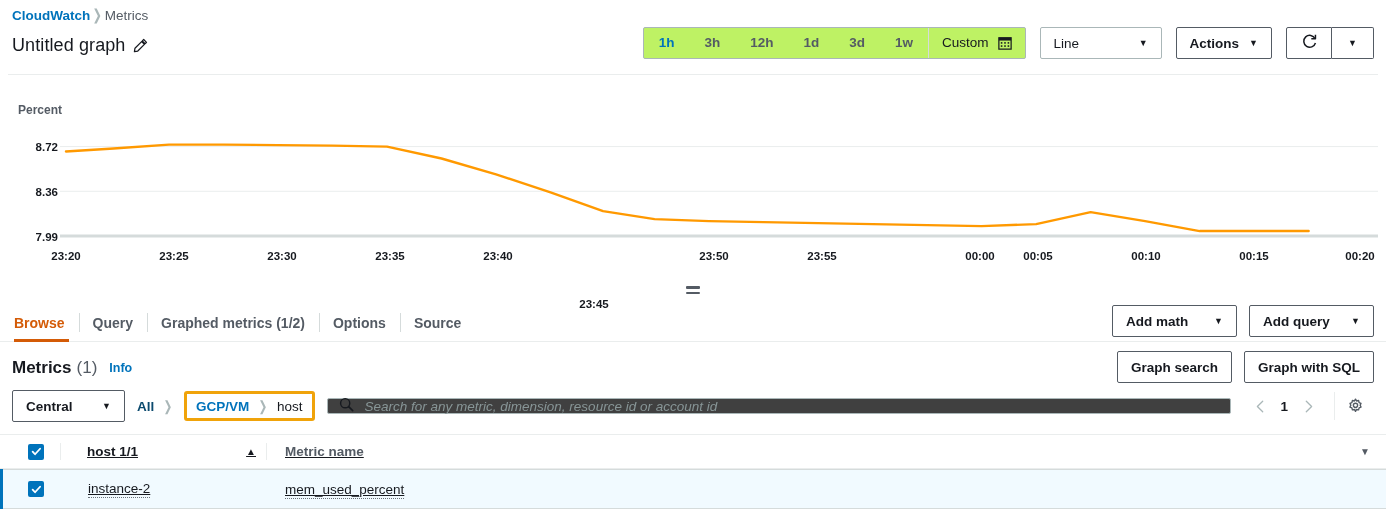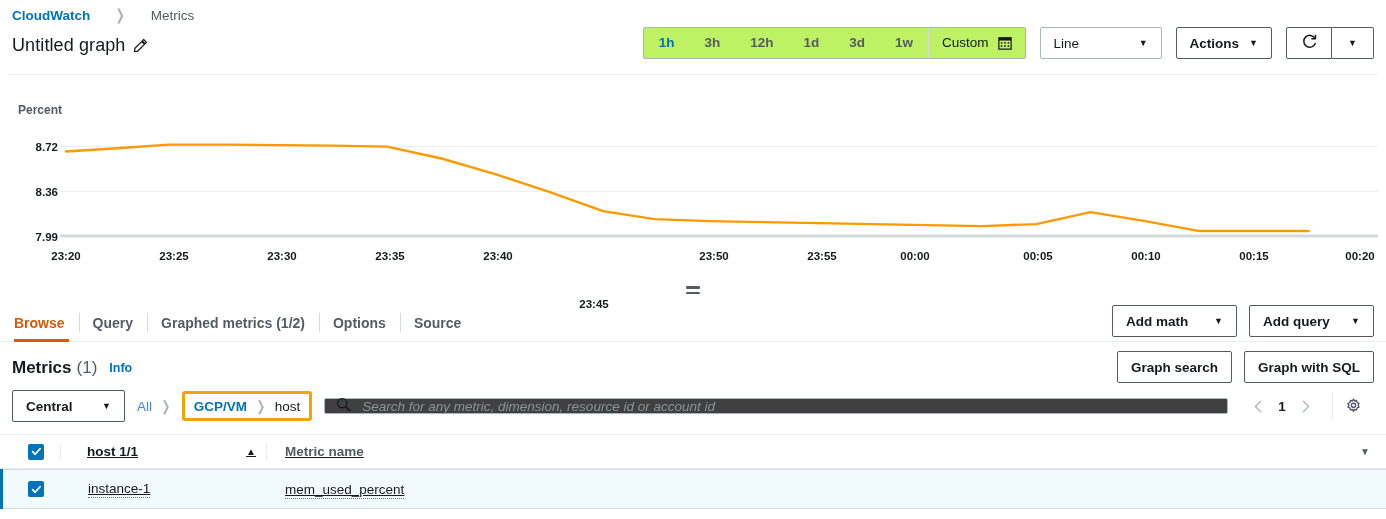"CloudWatch" .breadcrumb { gap: 24px -> 1px }
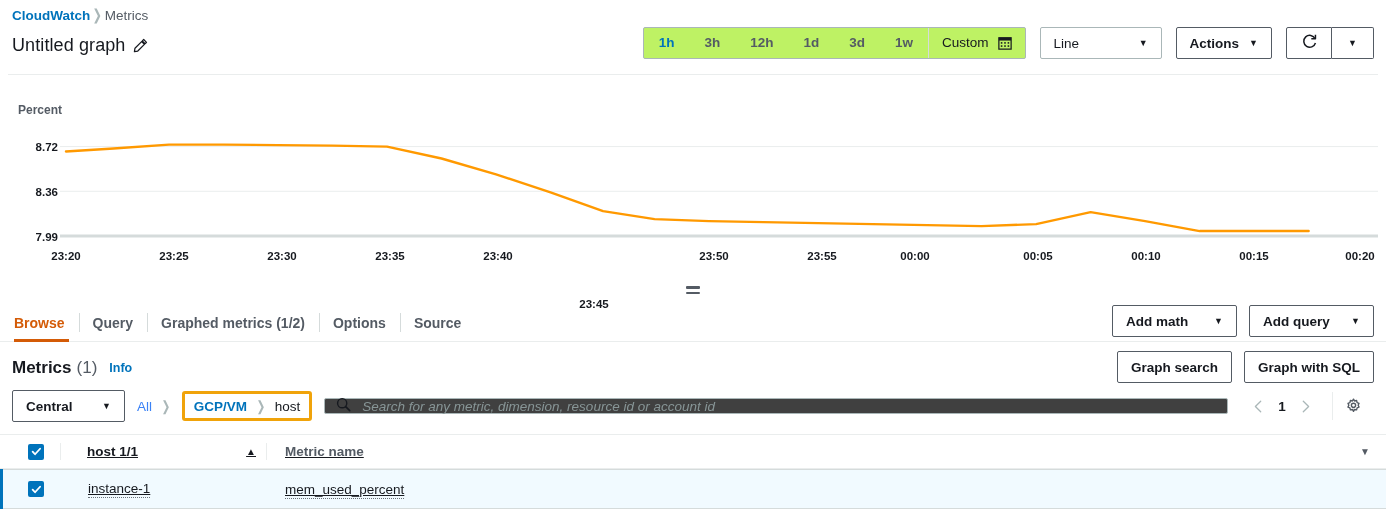"00:00" span.xlabel { left: 855px -> 920px }
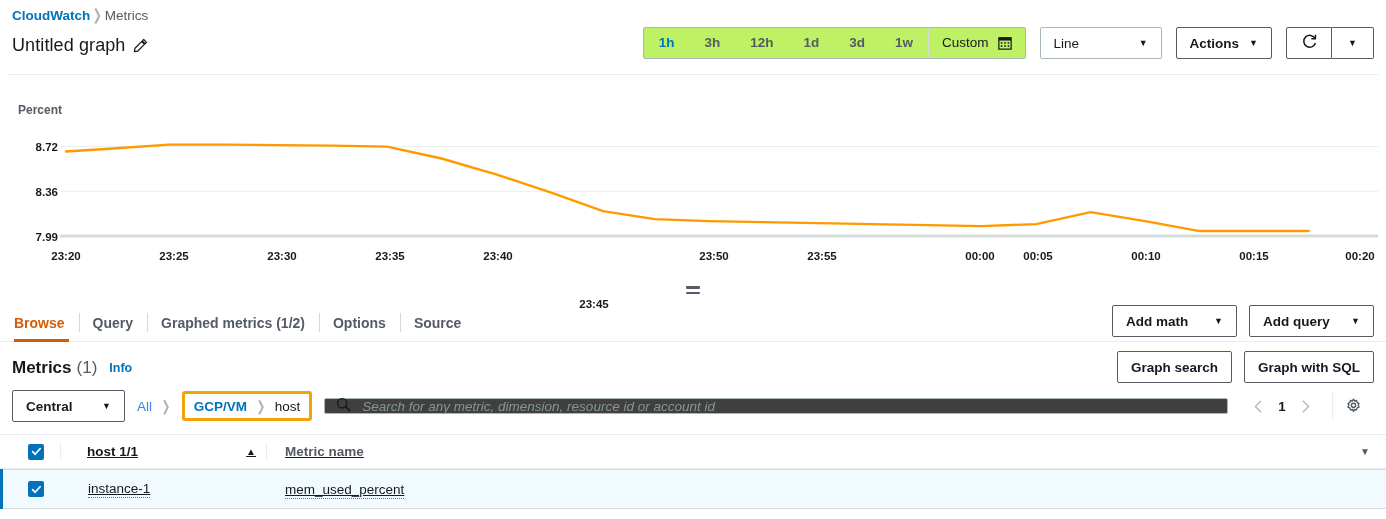"All" .c2-all { color: #3b82f6 -> #0c4a6e; font-weight: 400 -> 700 }
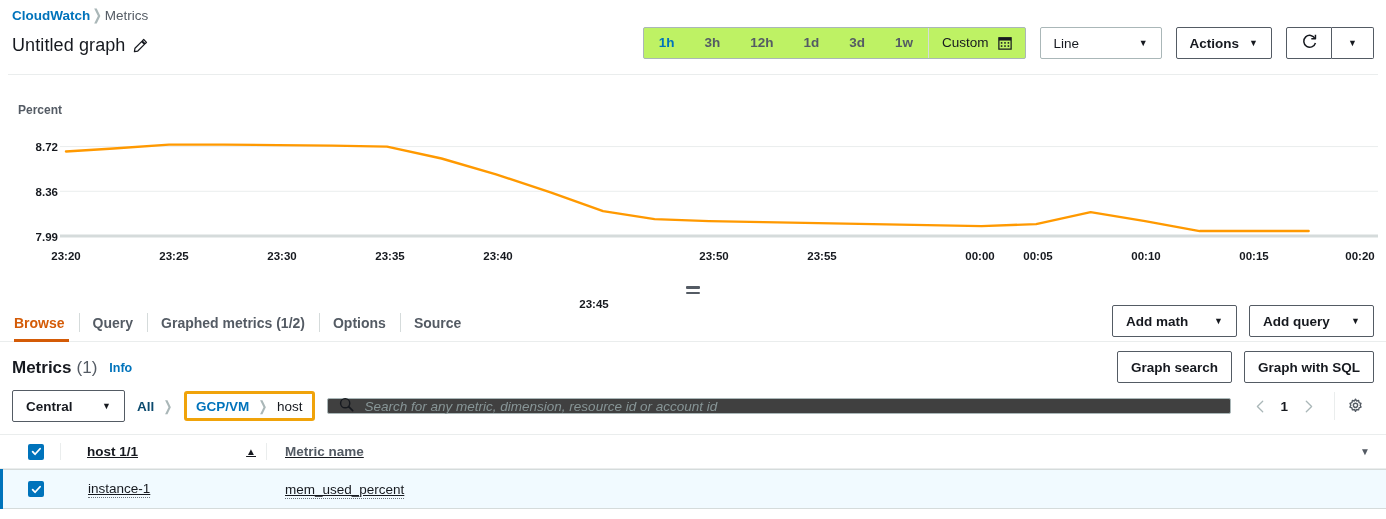"instance-1" span.dotted { text: instance-1 -> instance-2 }
